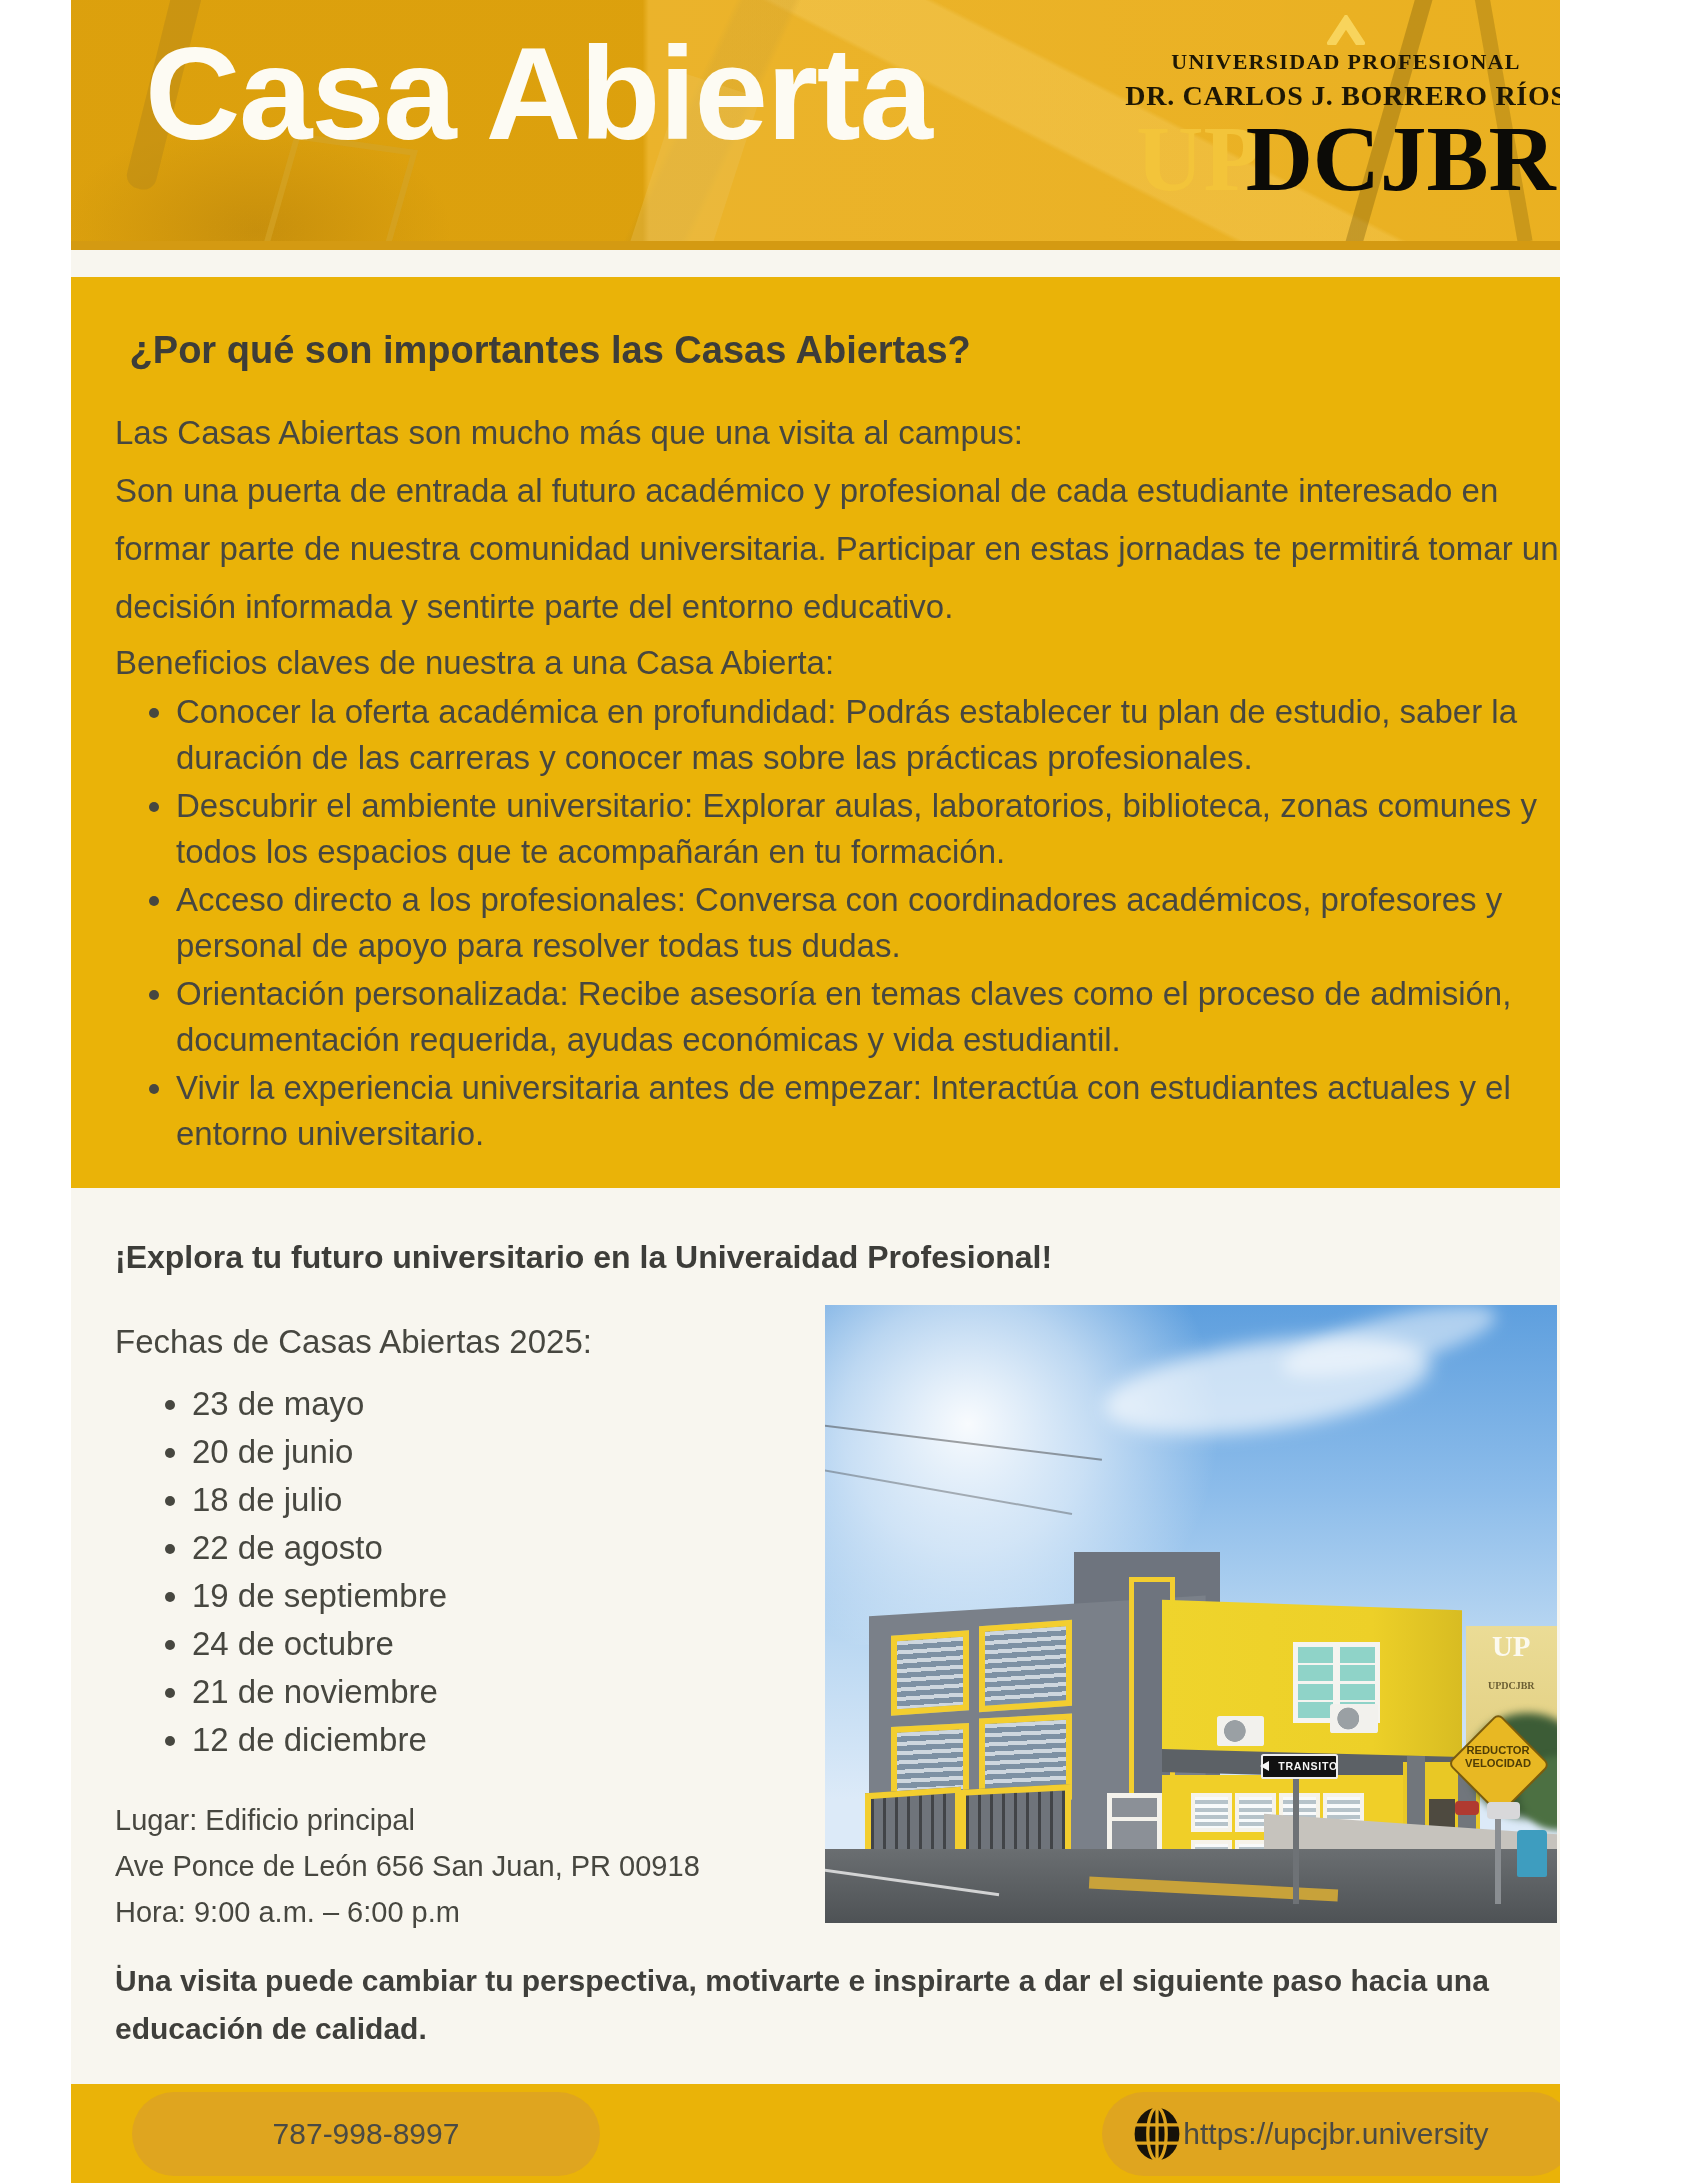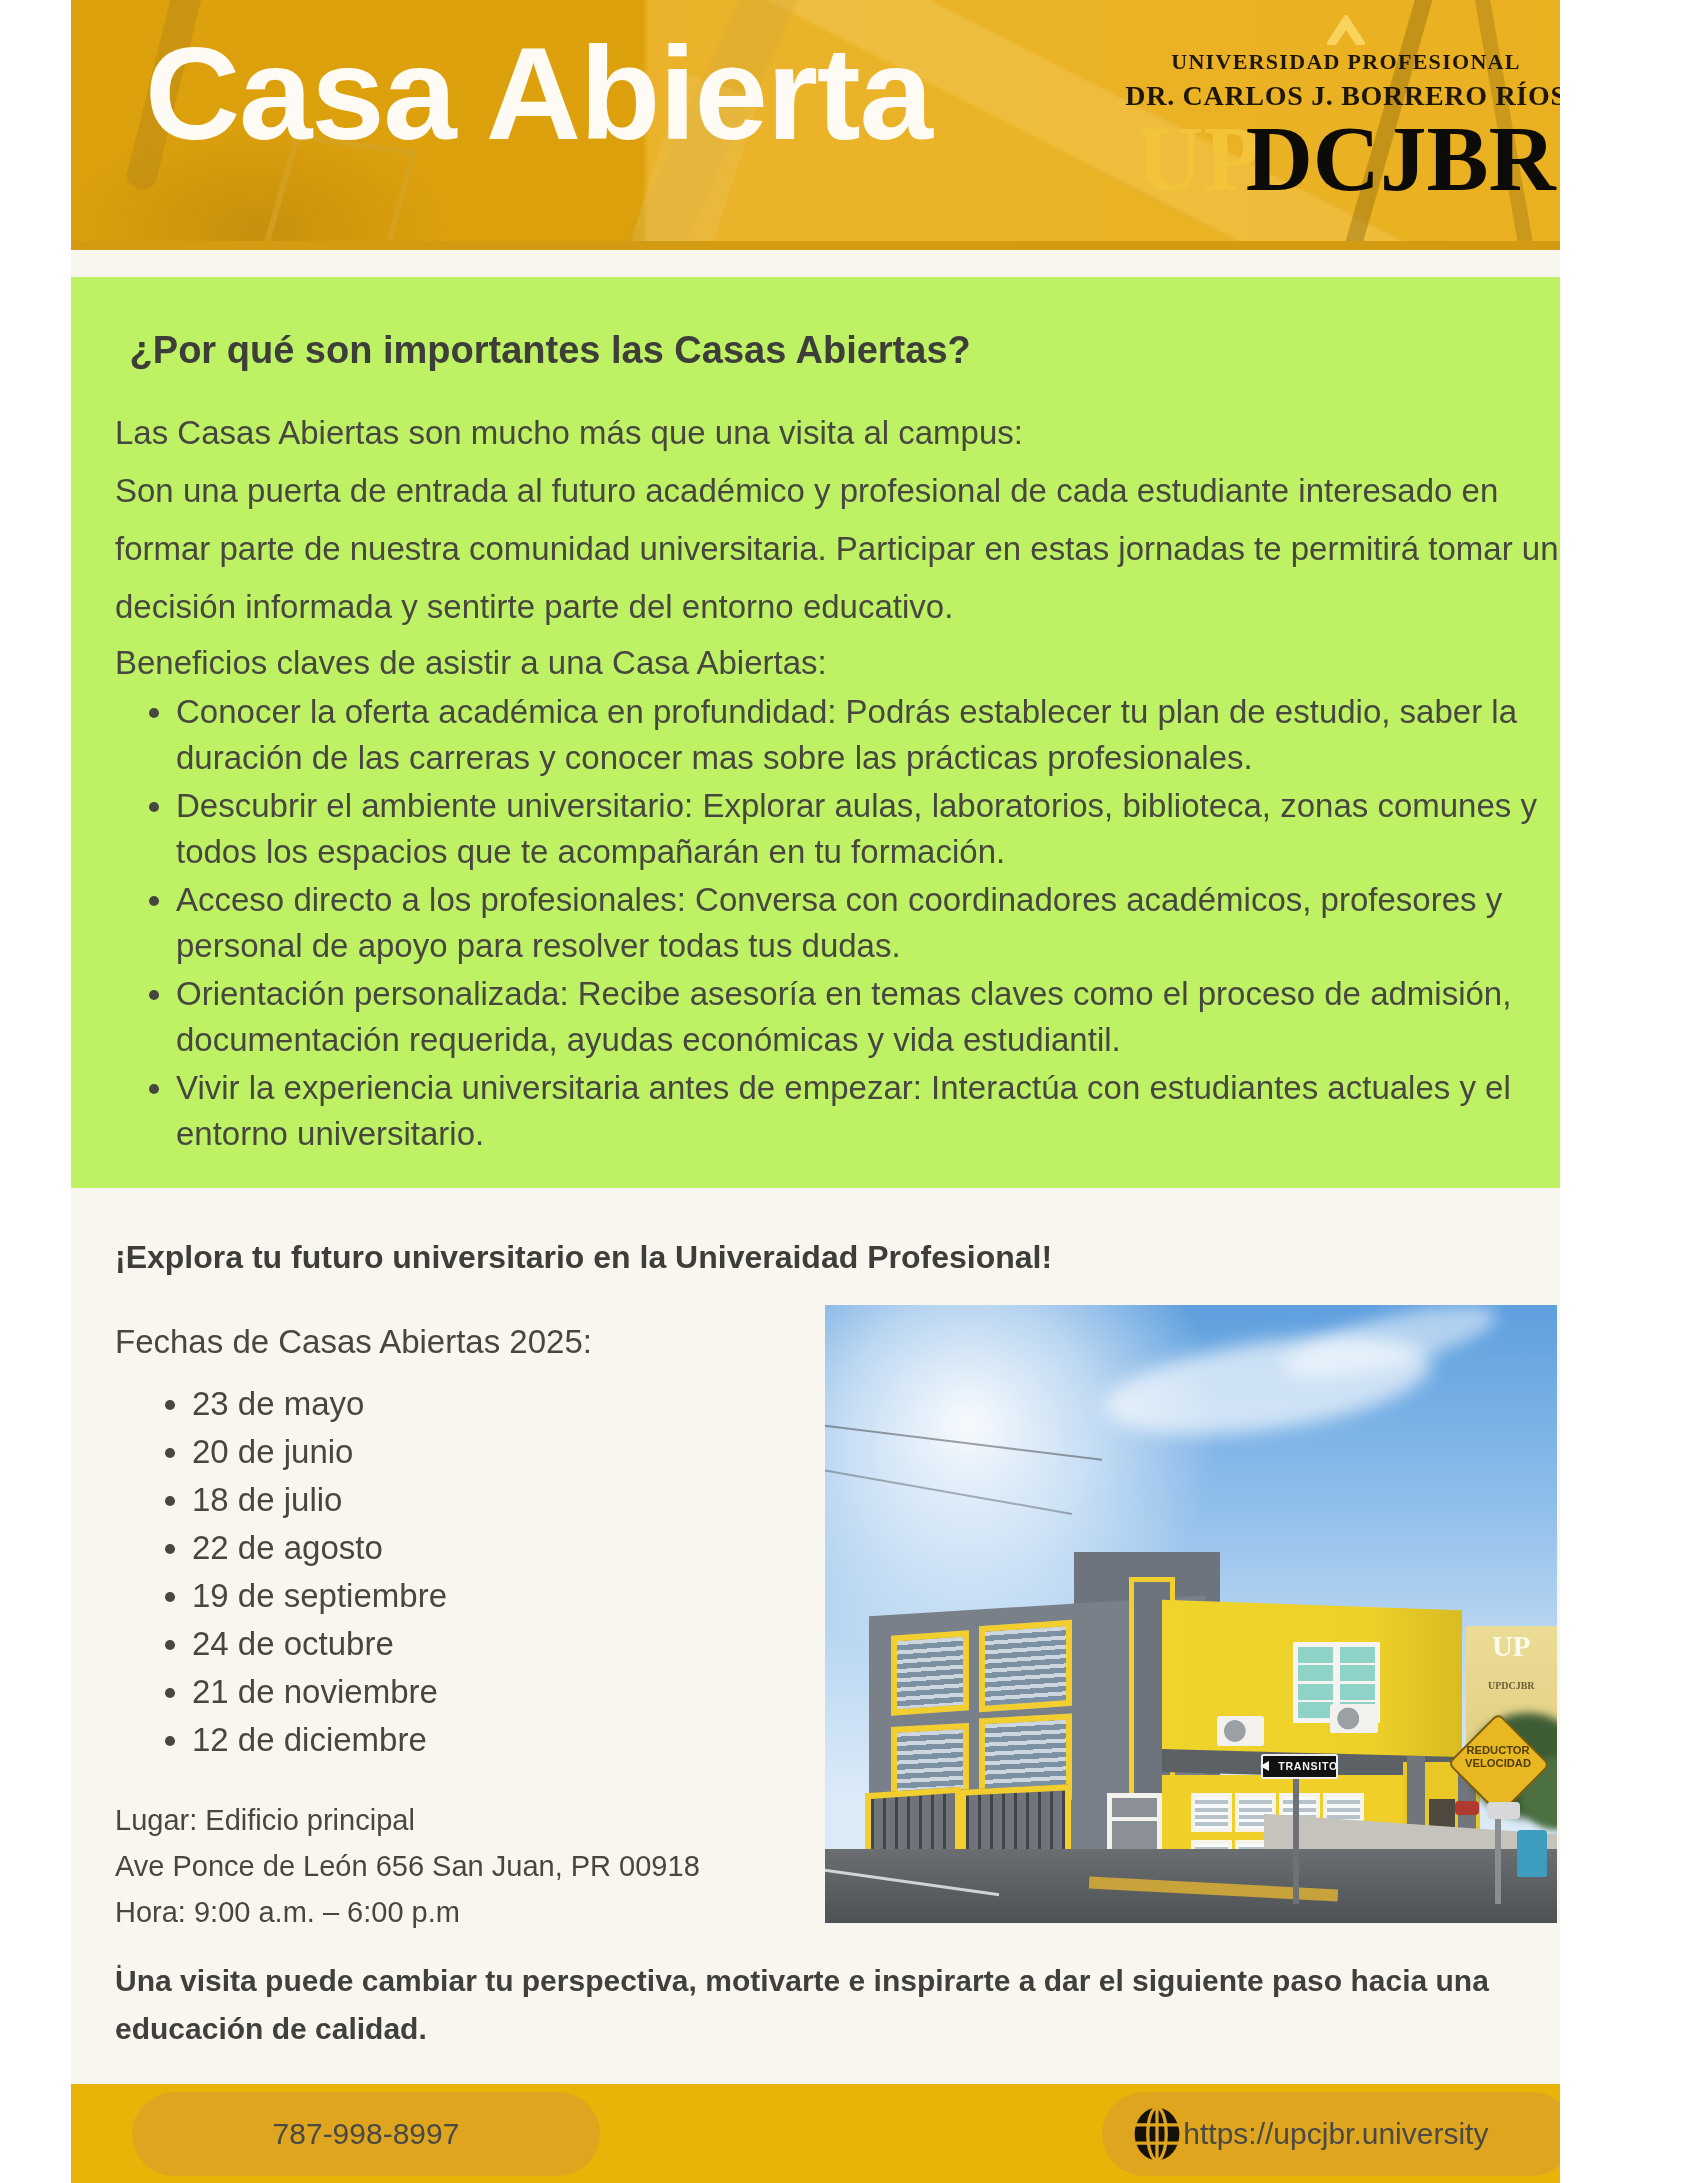"¿Por qué son importantes las" .why-panel { background: #bef264 -> #eab308 }
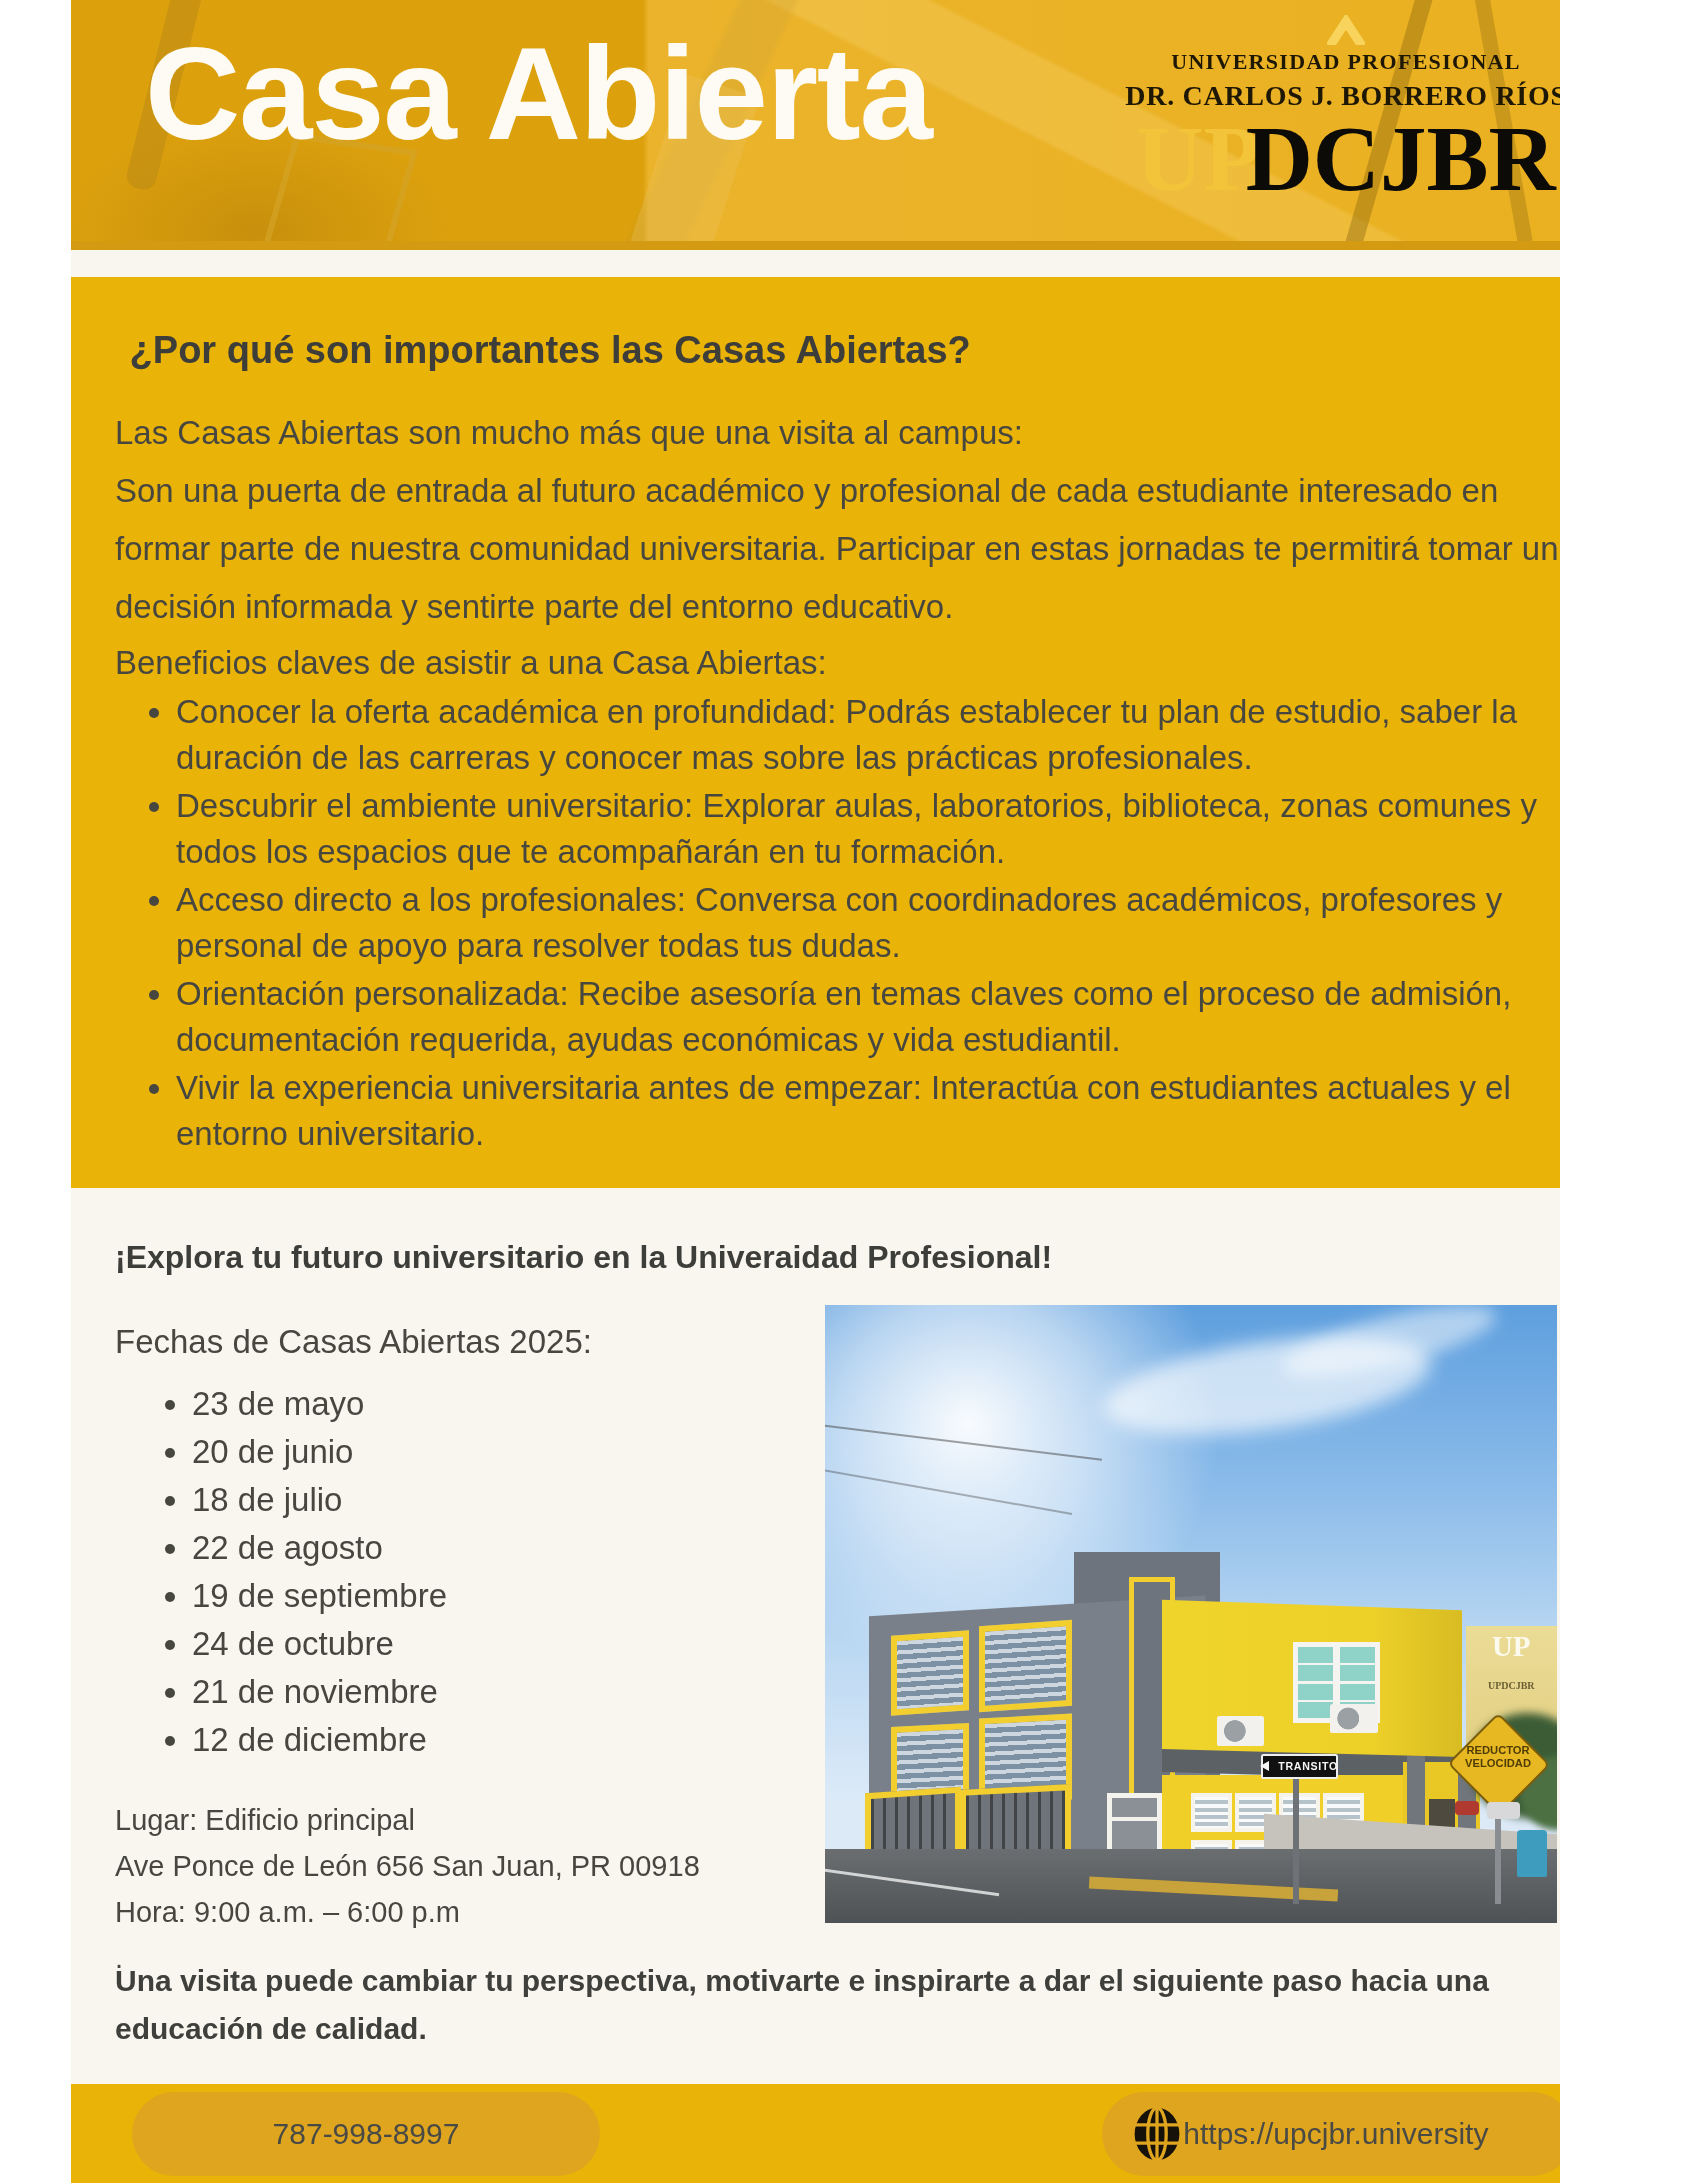"Beneficios claves de asistir a" p.intro { text: asistir a una Casa Abiertas -> nuestra a una Casa Abierta }
